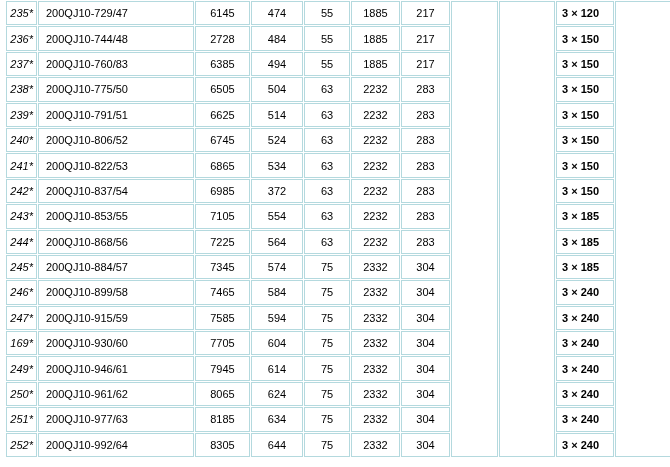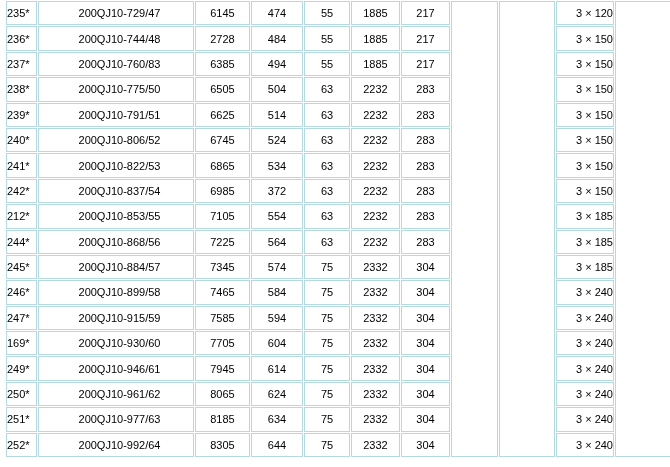"235*" td.c-num { font-style: none -> italic; text-align: left -> right }
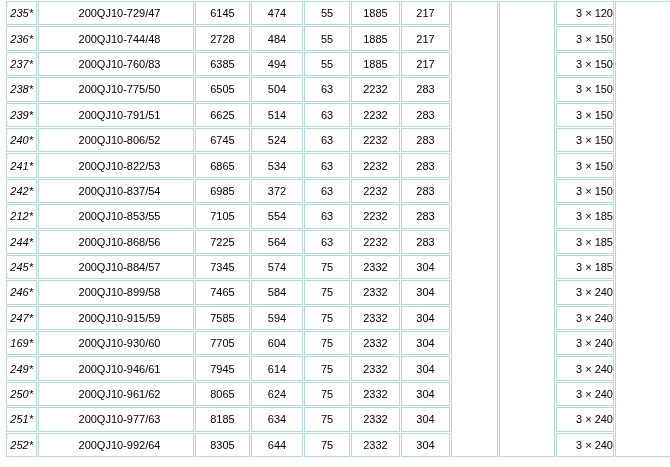"200QJ10-729/47" td.c-model { text-align: center -> left }
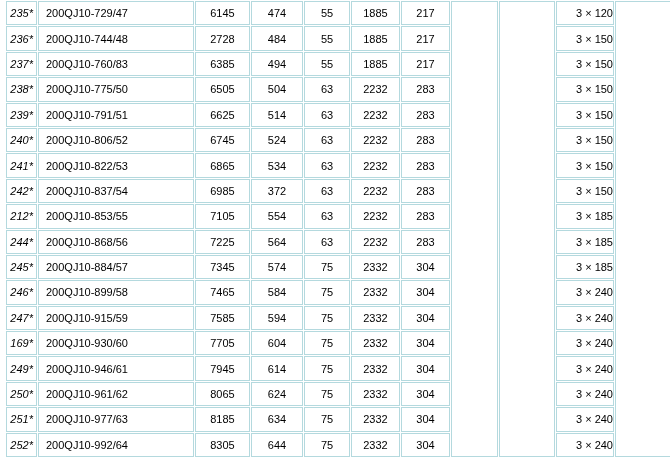"3 × 120" td.c-spec { font-weight: none -> bold; text-align: right -> left }
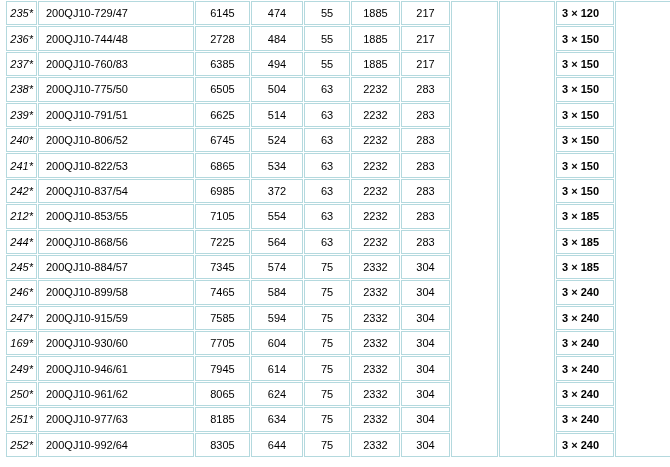"212*" td.c-num { text: 212 -> 243 }
